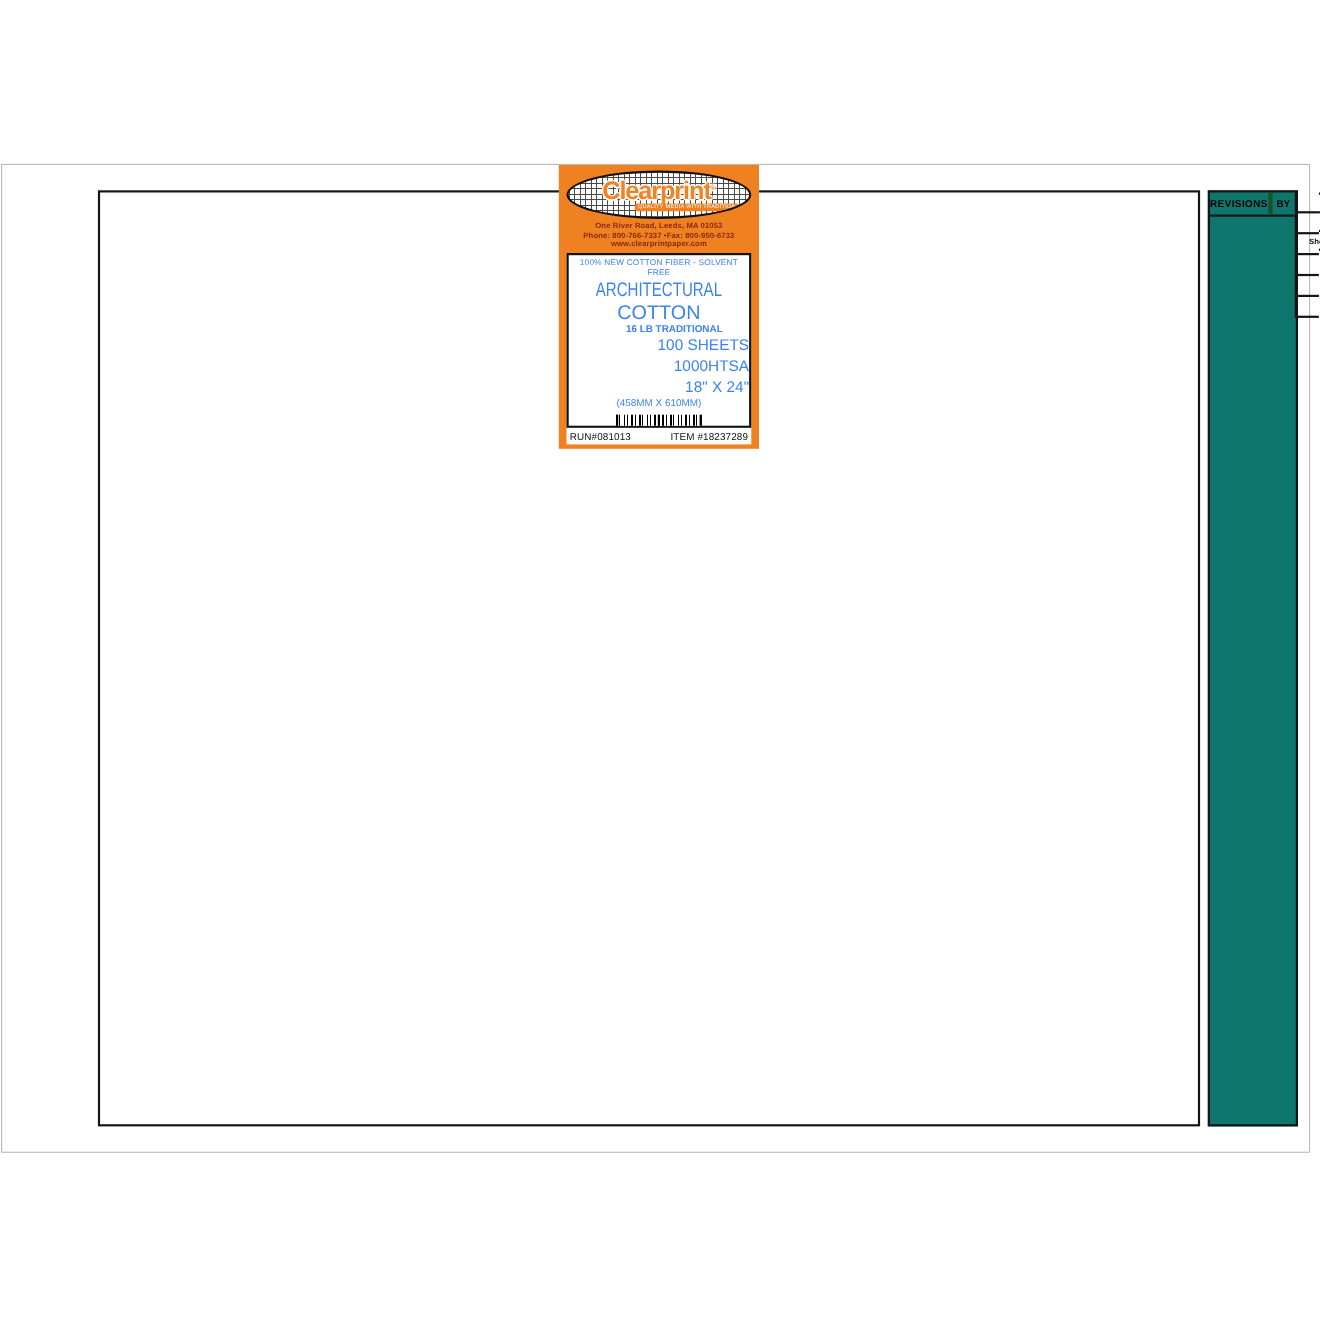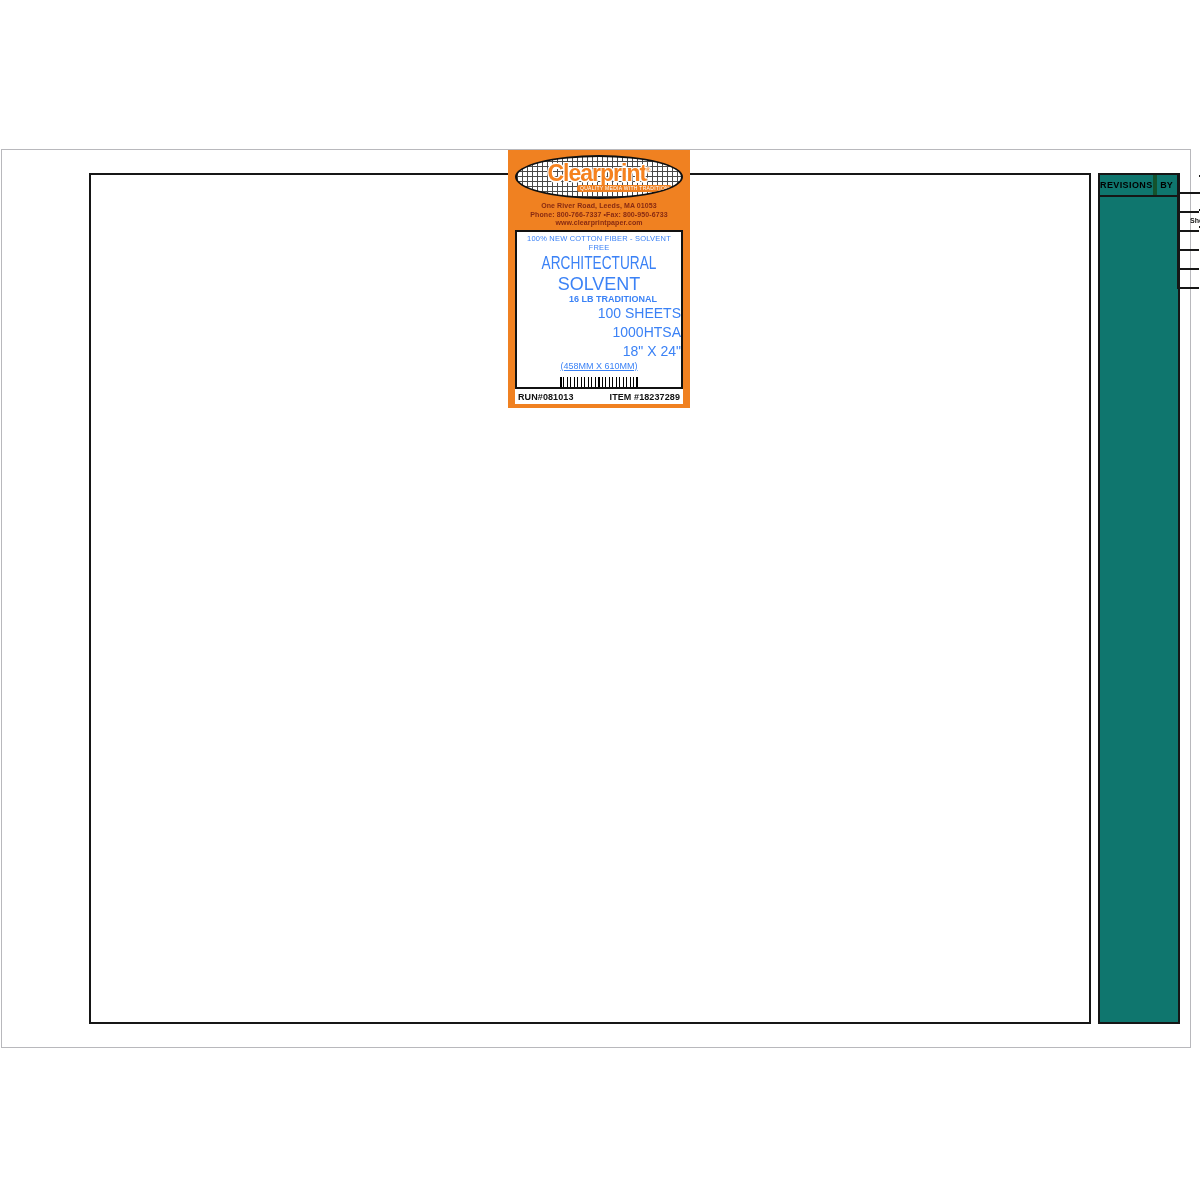"SOLVENT" div.vellum { text: SOLVENT -> COTTON }
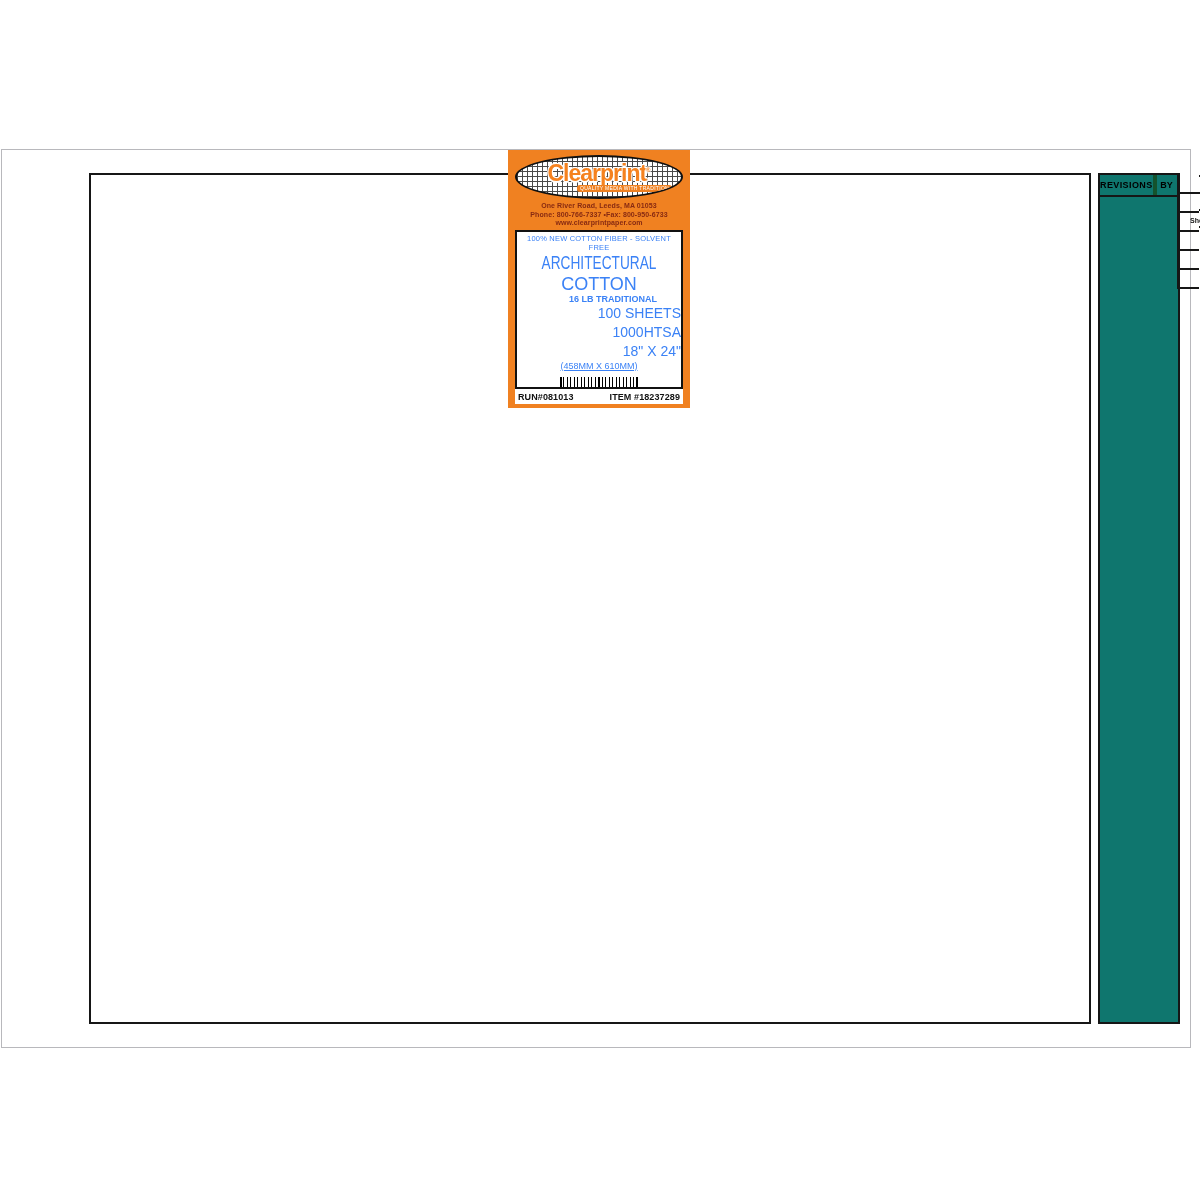"(458MM X 610MM)" .metric { text-decoration: underline -> none }
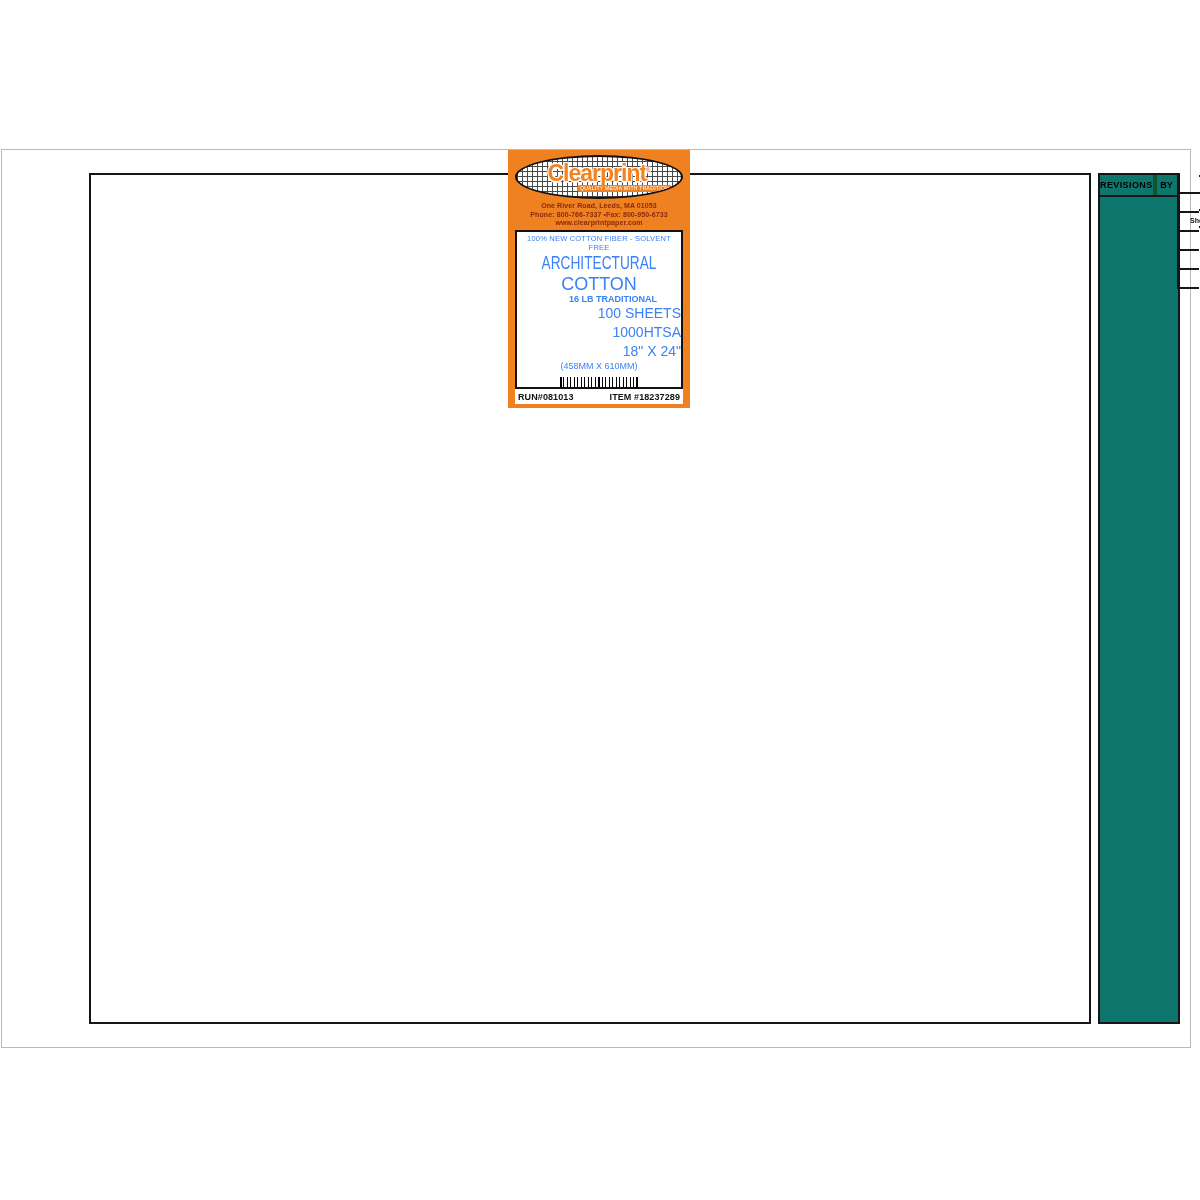"RUN#081013" .runrow { font-weight: bold -> none }
